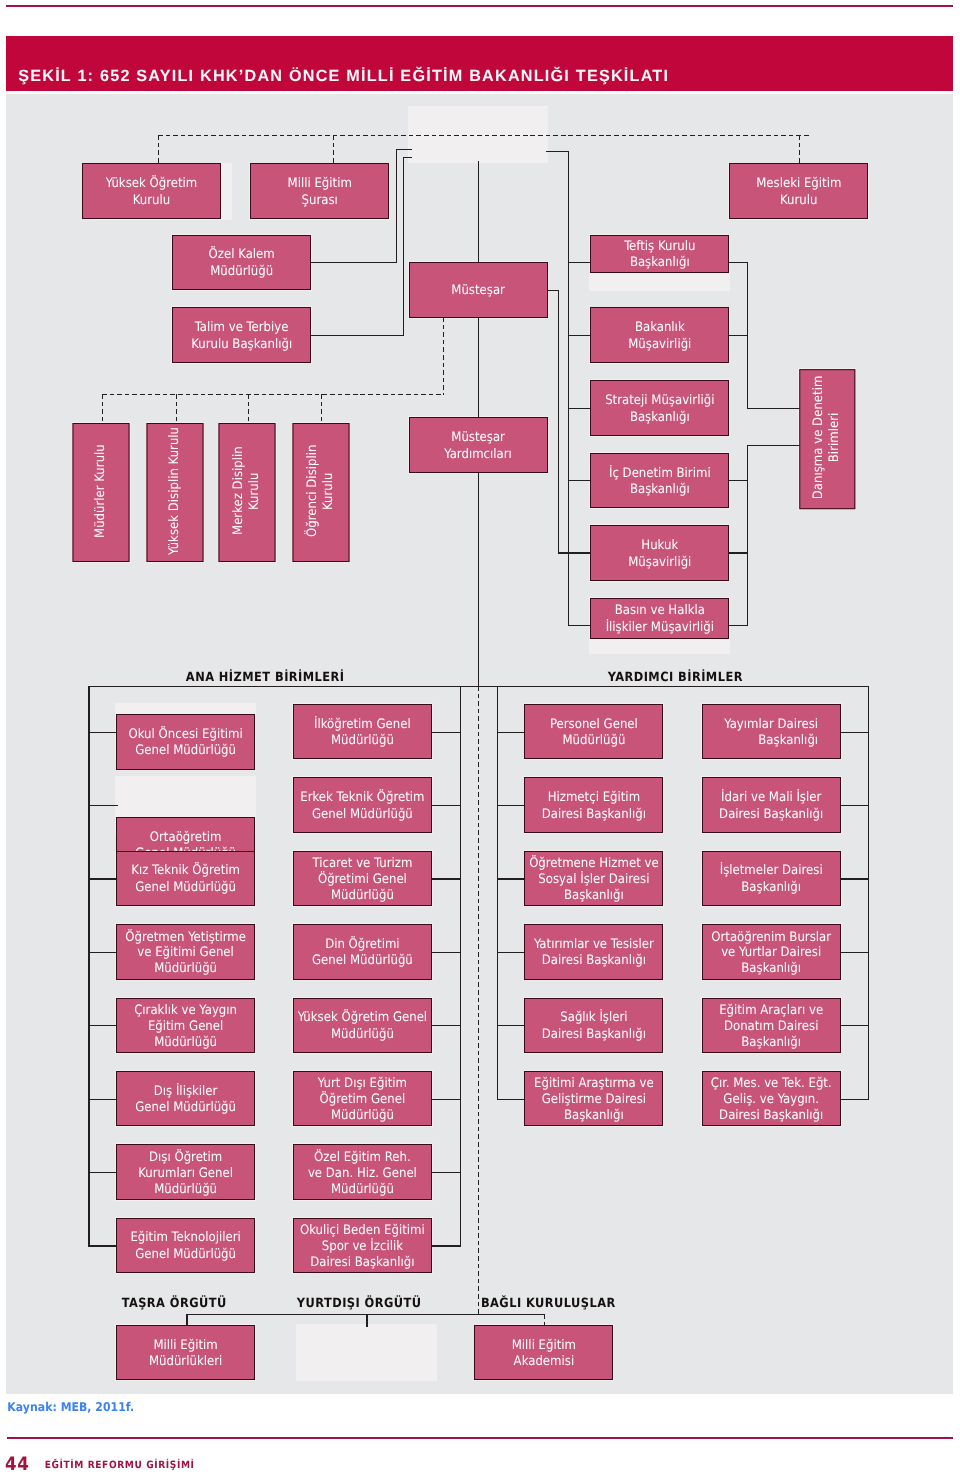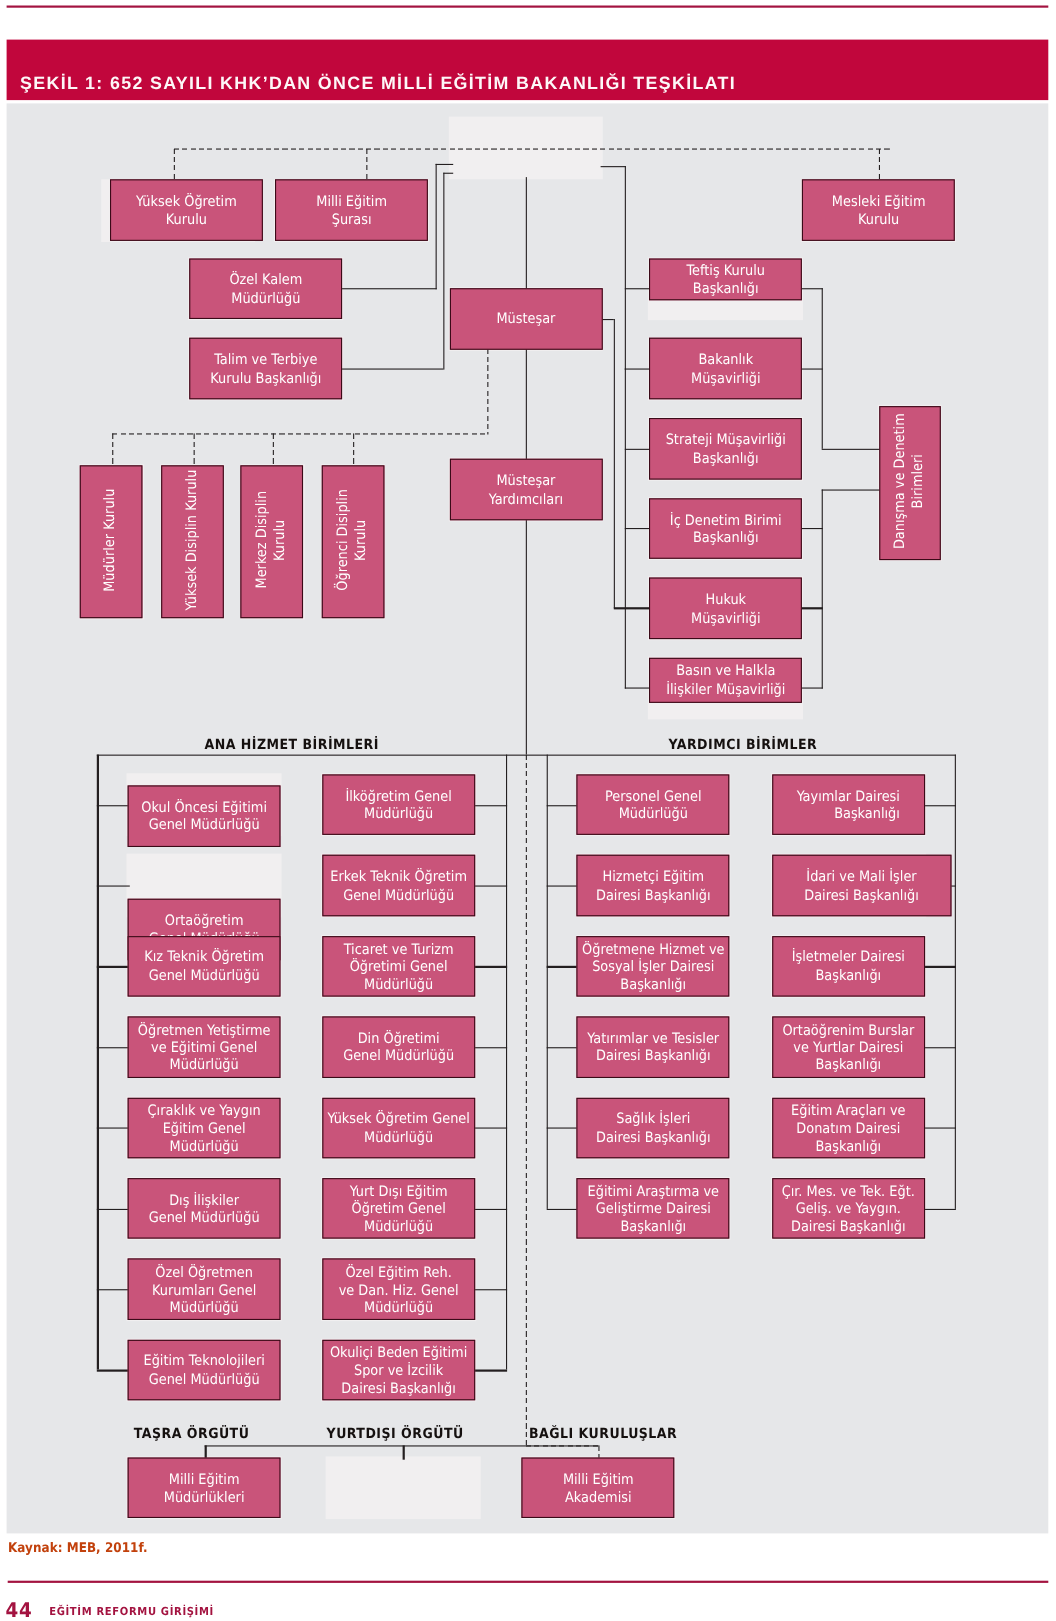"Yüksek Öğretim" div.bx { left: 100px -> 82px }
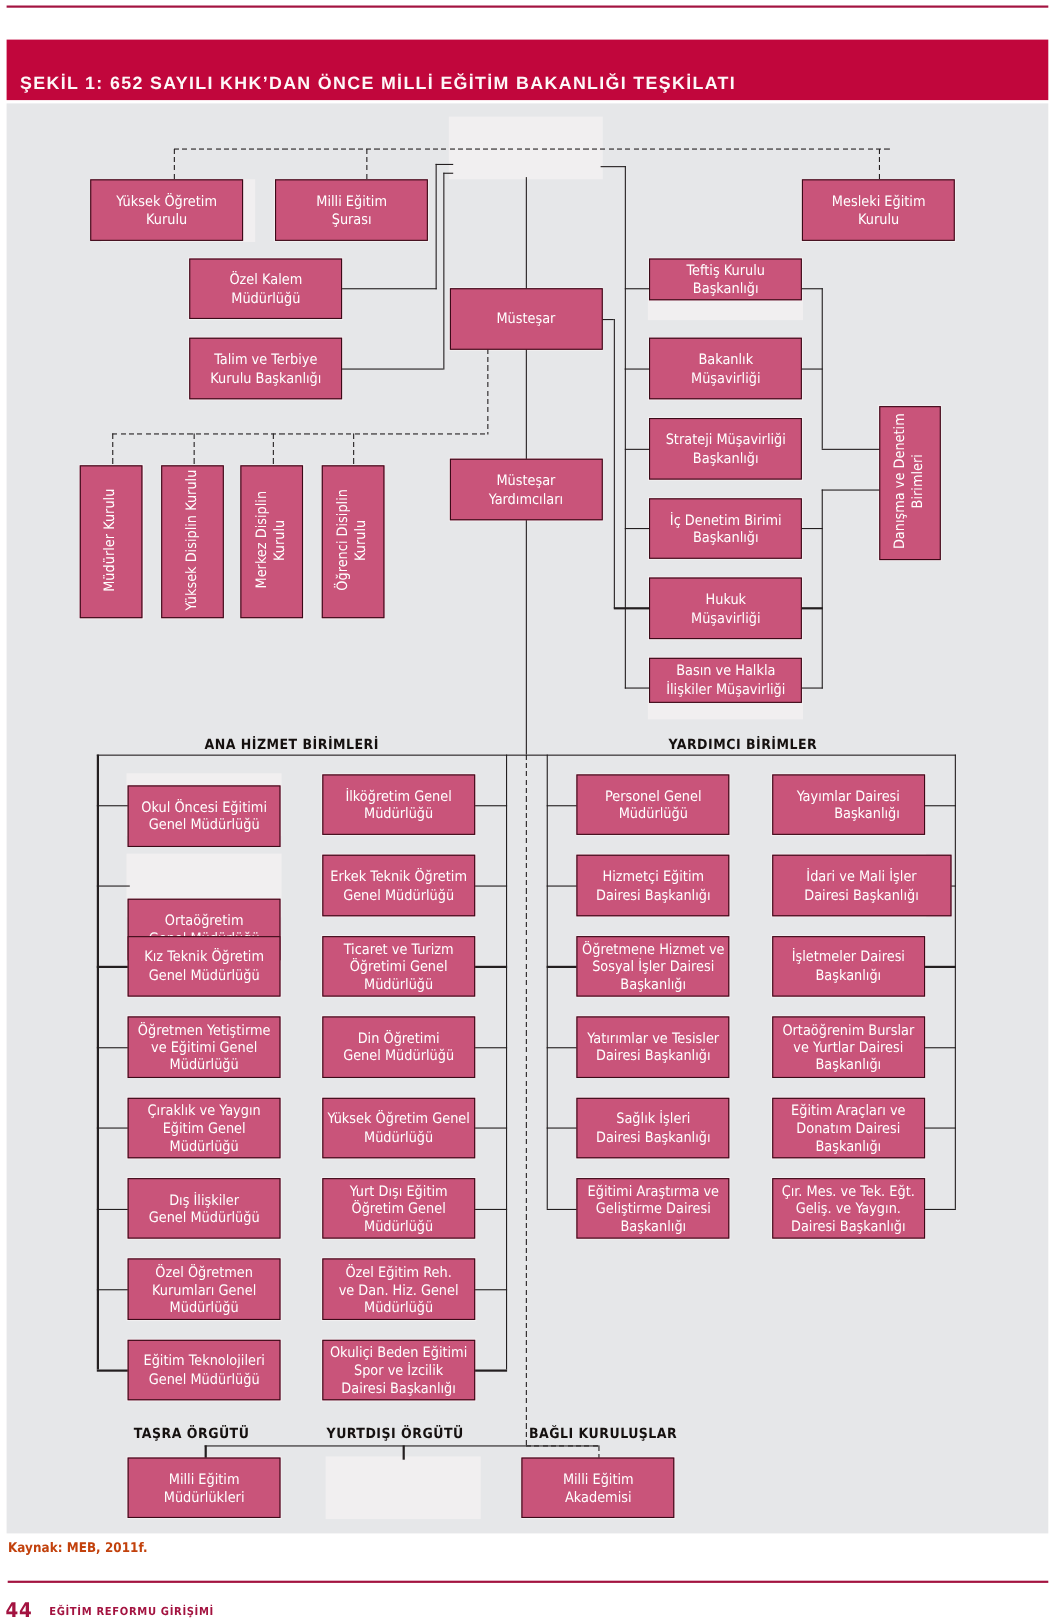"İdari ve Mali İşler" div.bx { width: 163px -> 139px }
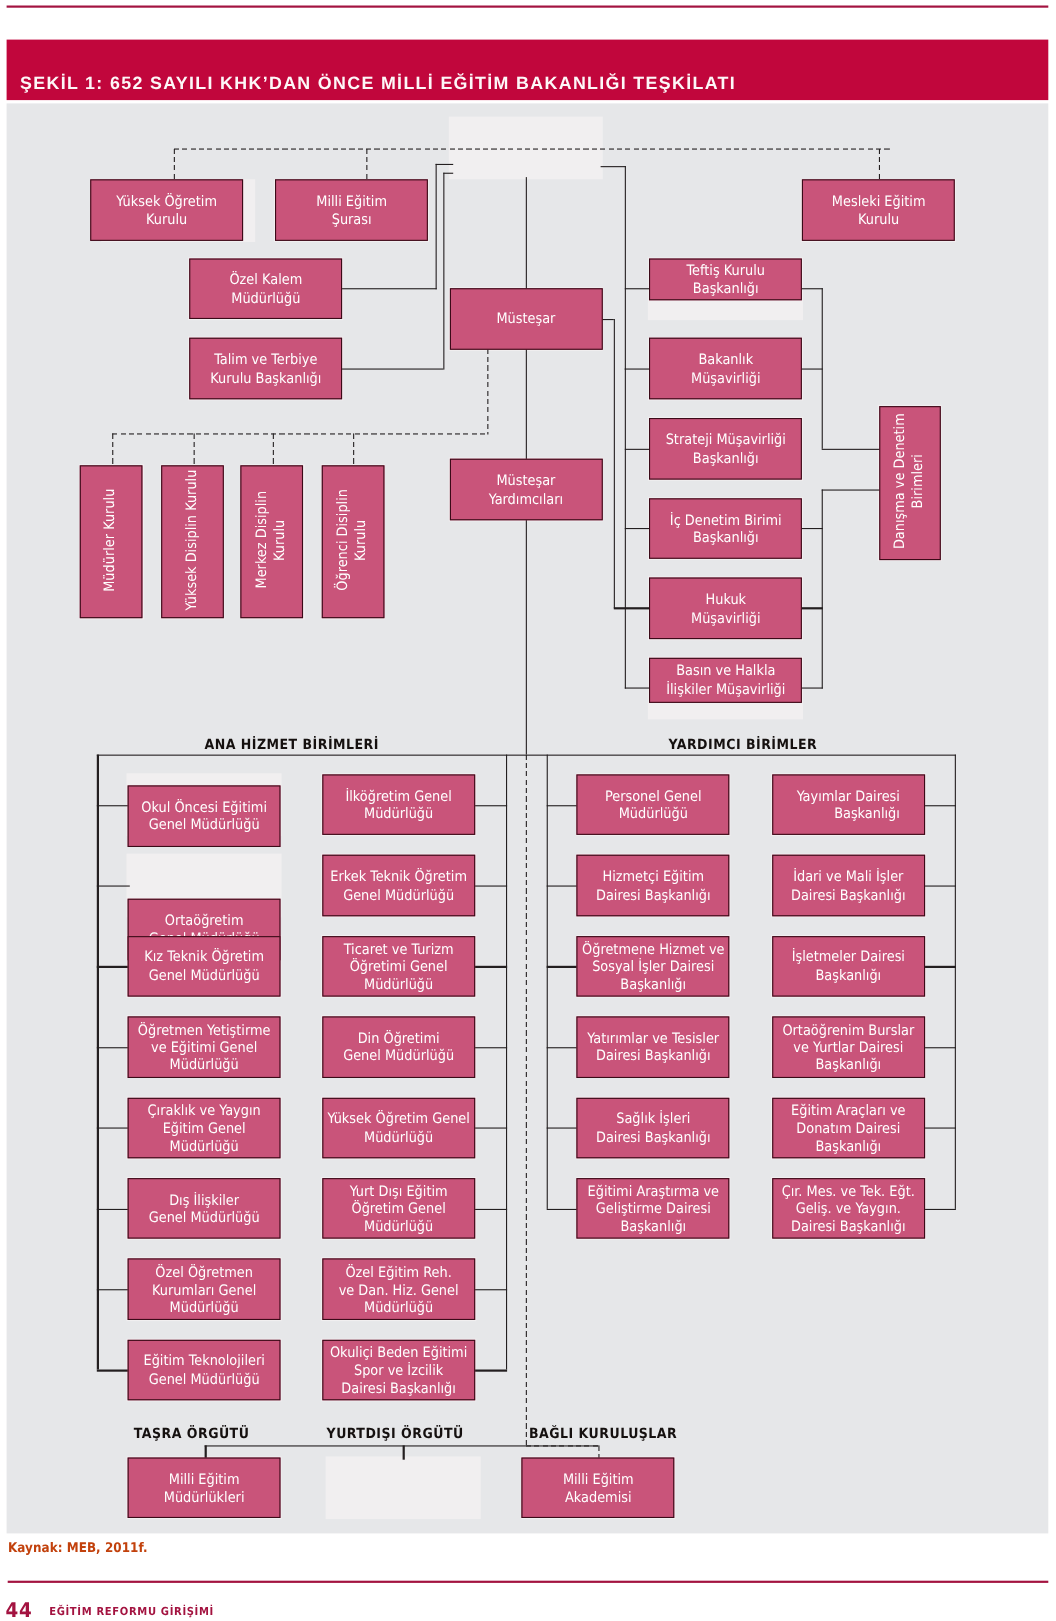"Özel Öğretmen" span { text: Özel Öğretmen -> Dışı Öğretim }
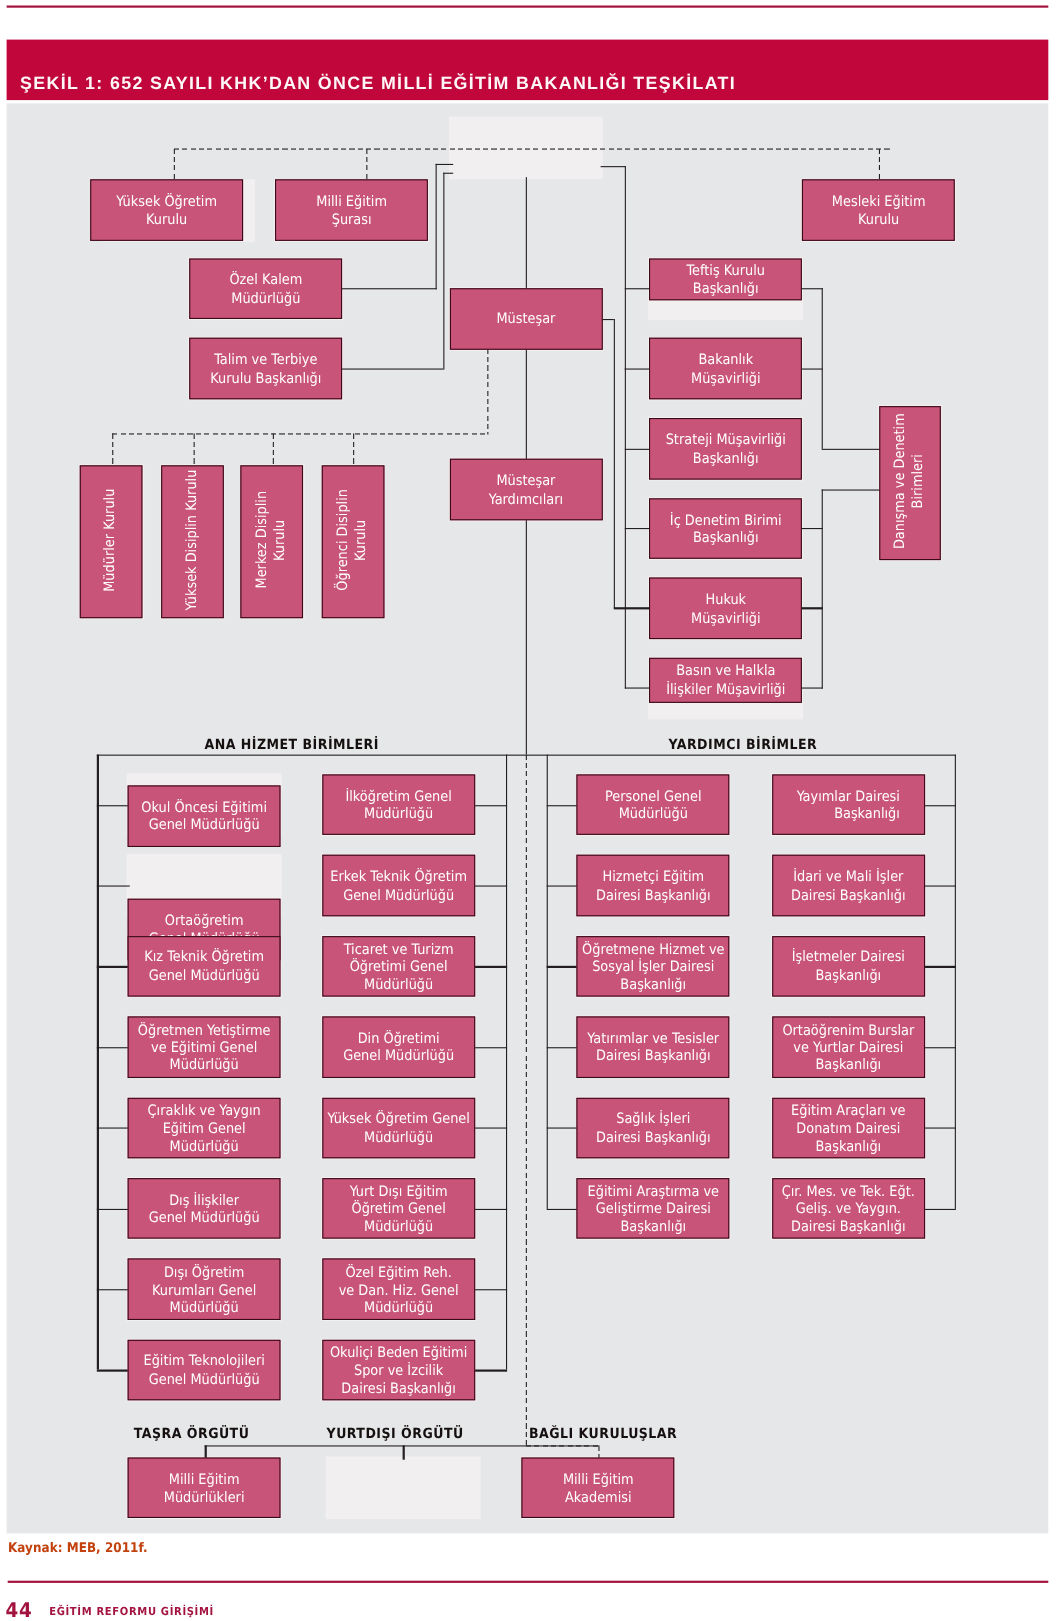"Kaynak: MEB, 2011f." #srcNote { color: #c2410c -> #3b82f6 }
